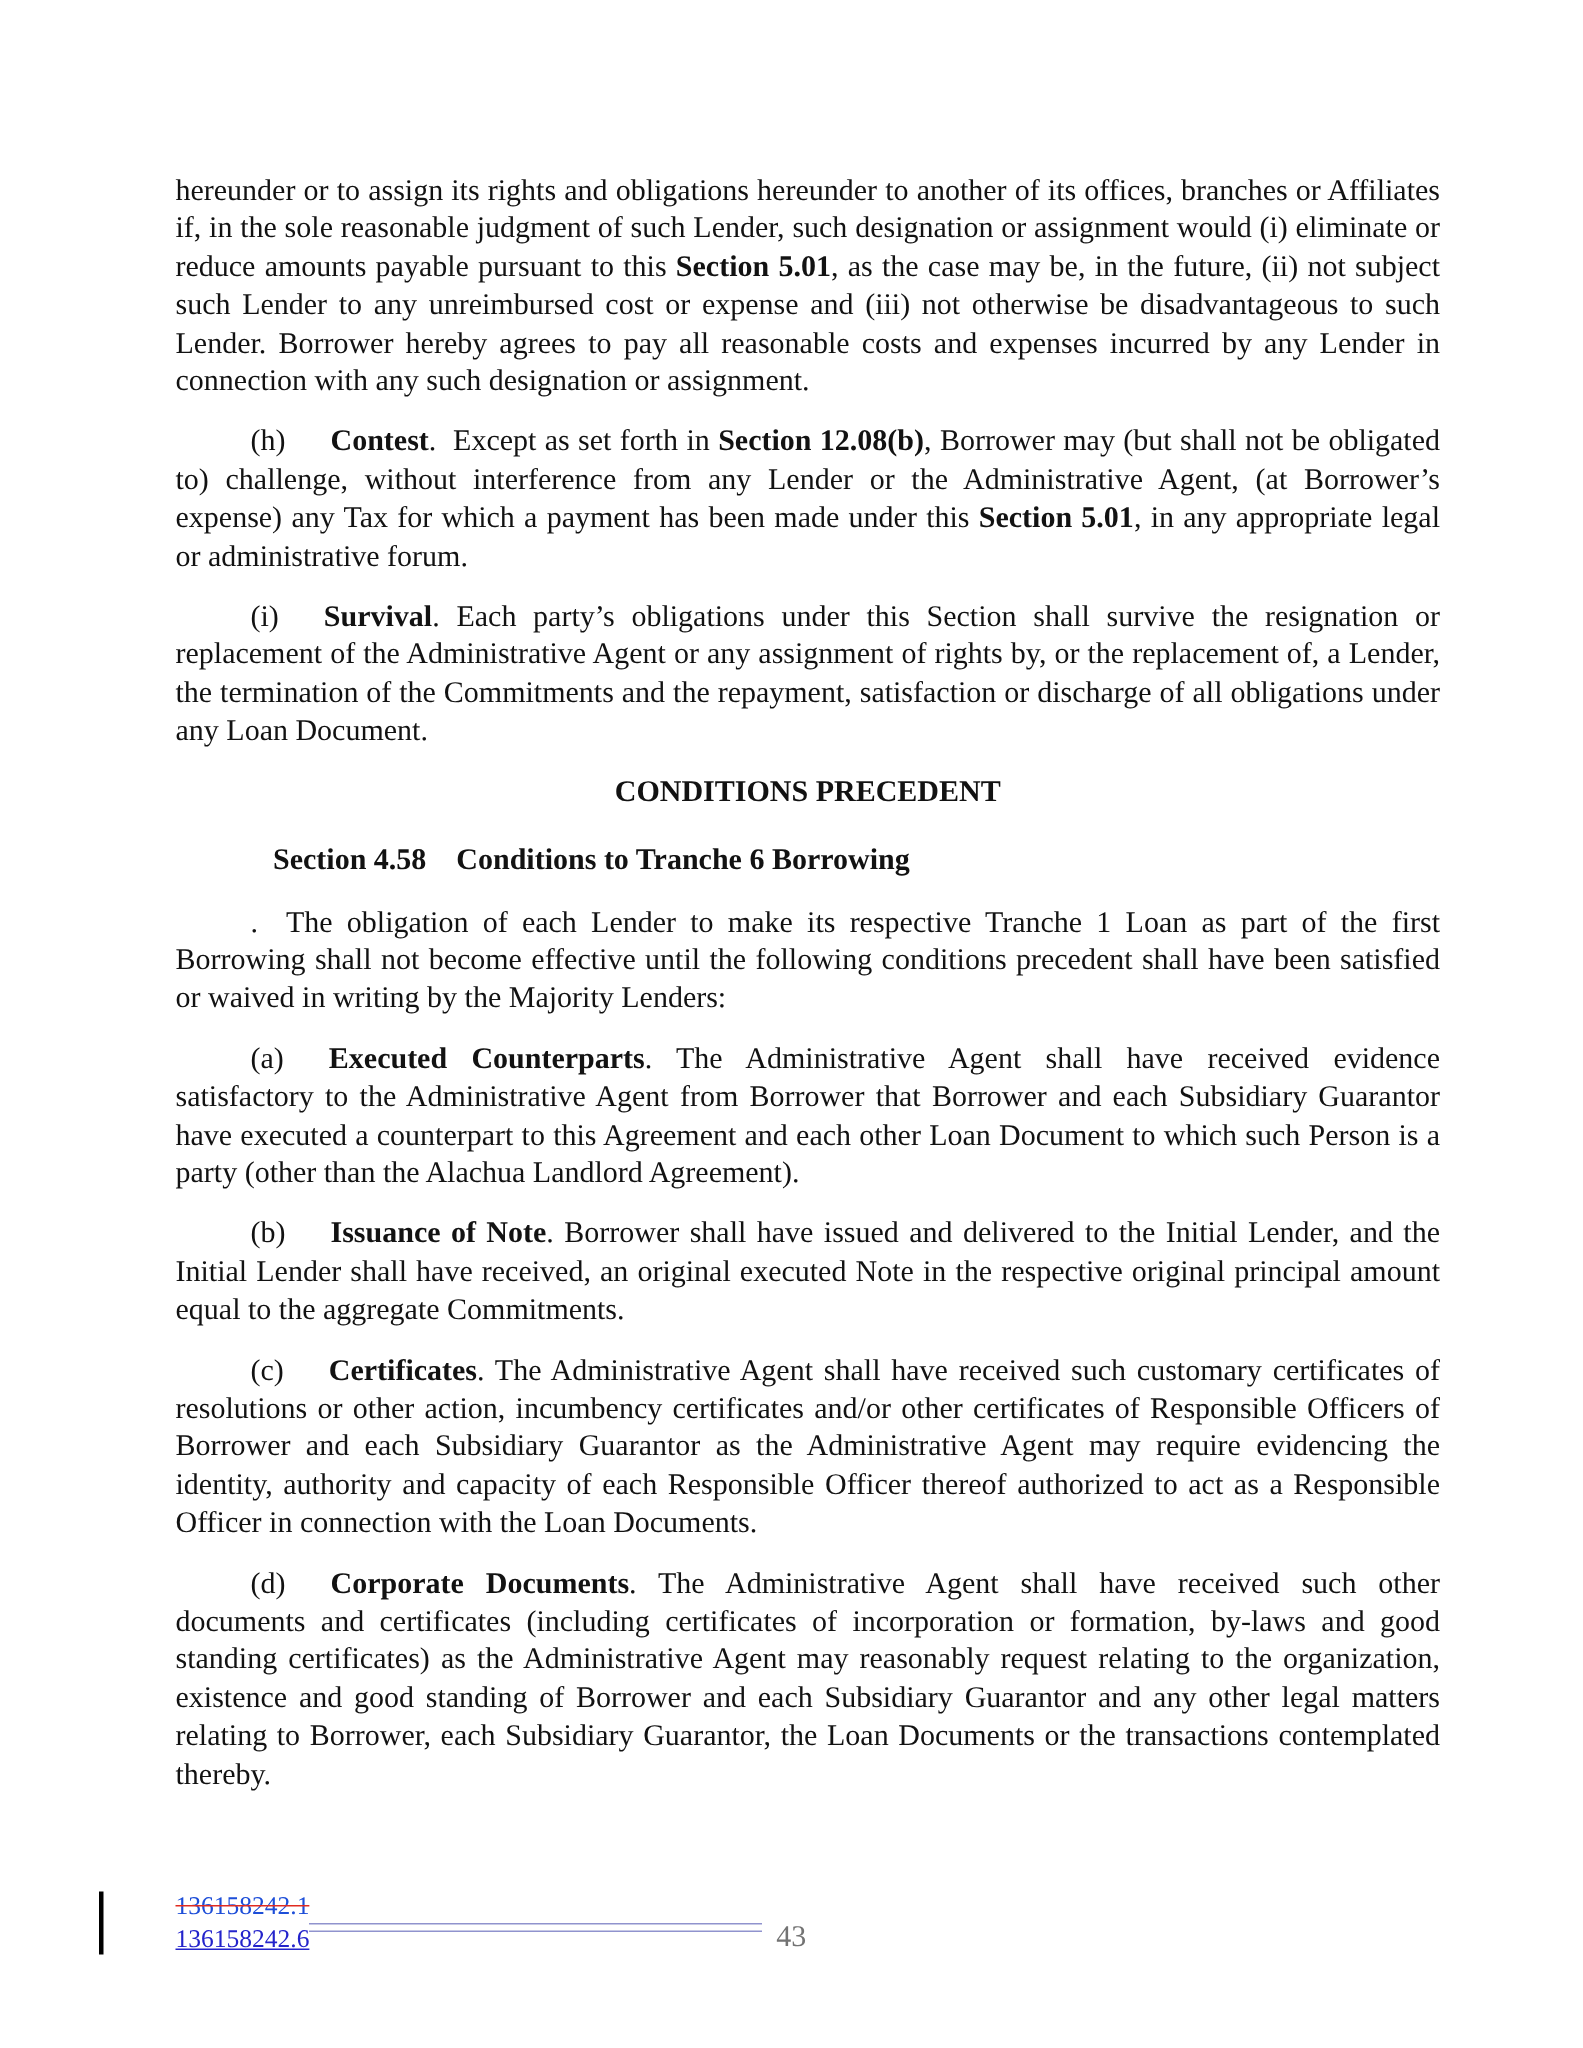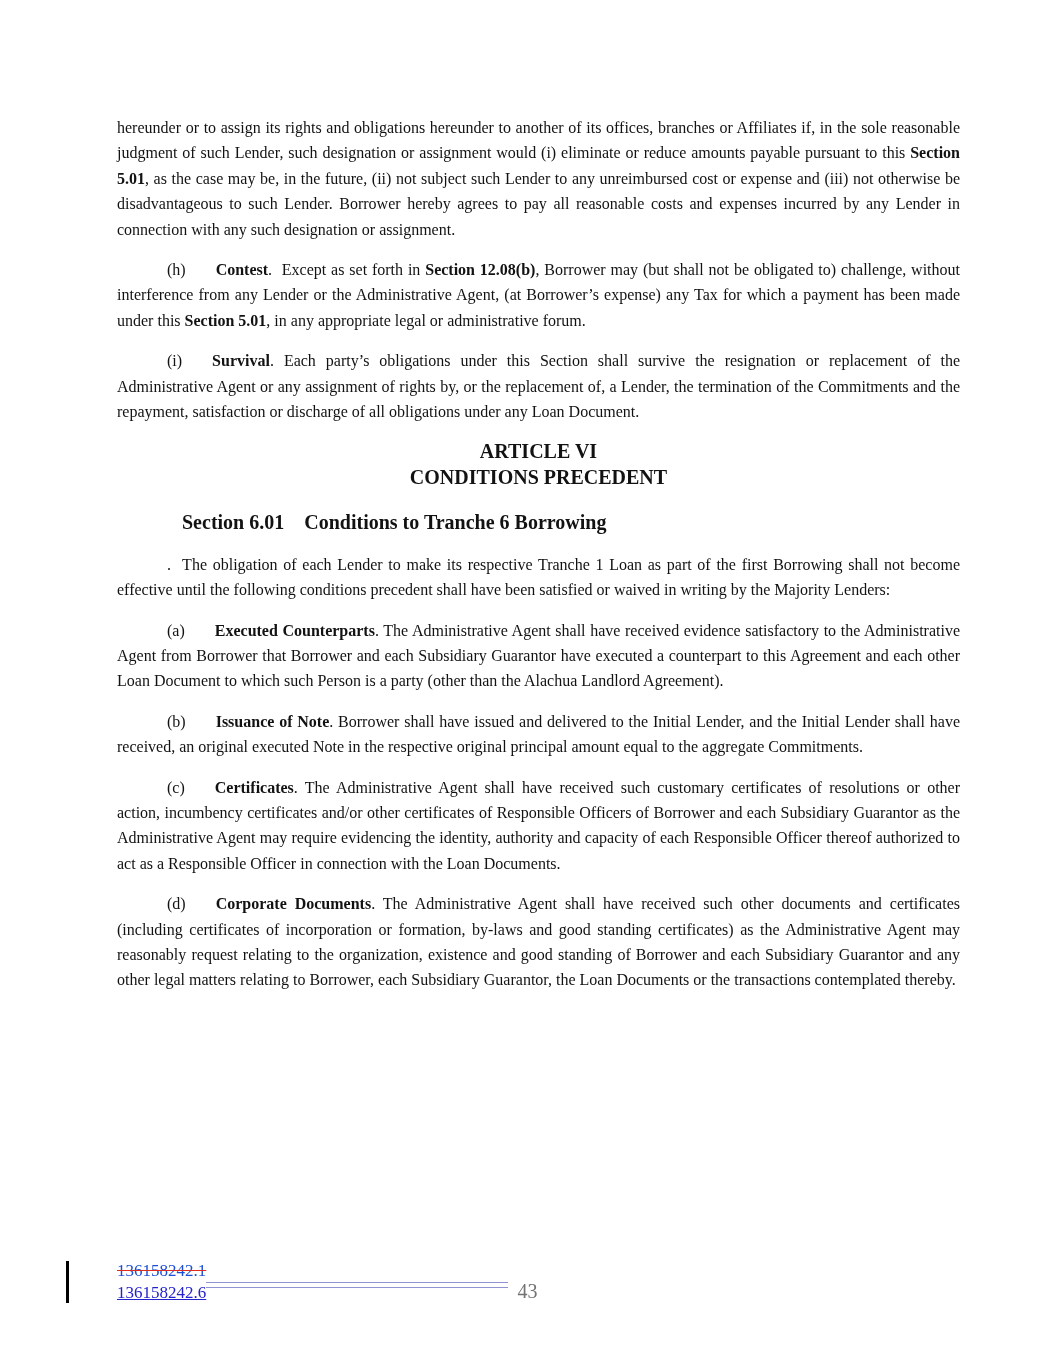"hereunder or to assign its" .para { font-size: 16px -> 20px }
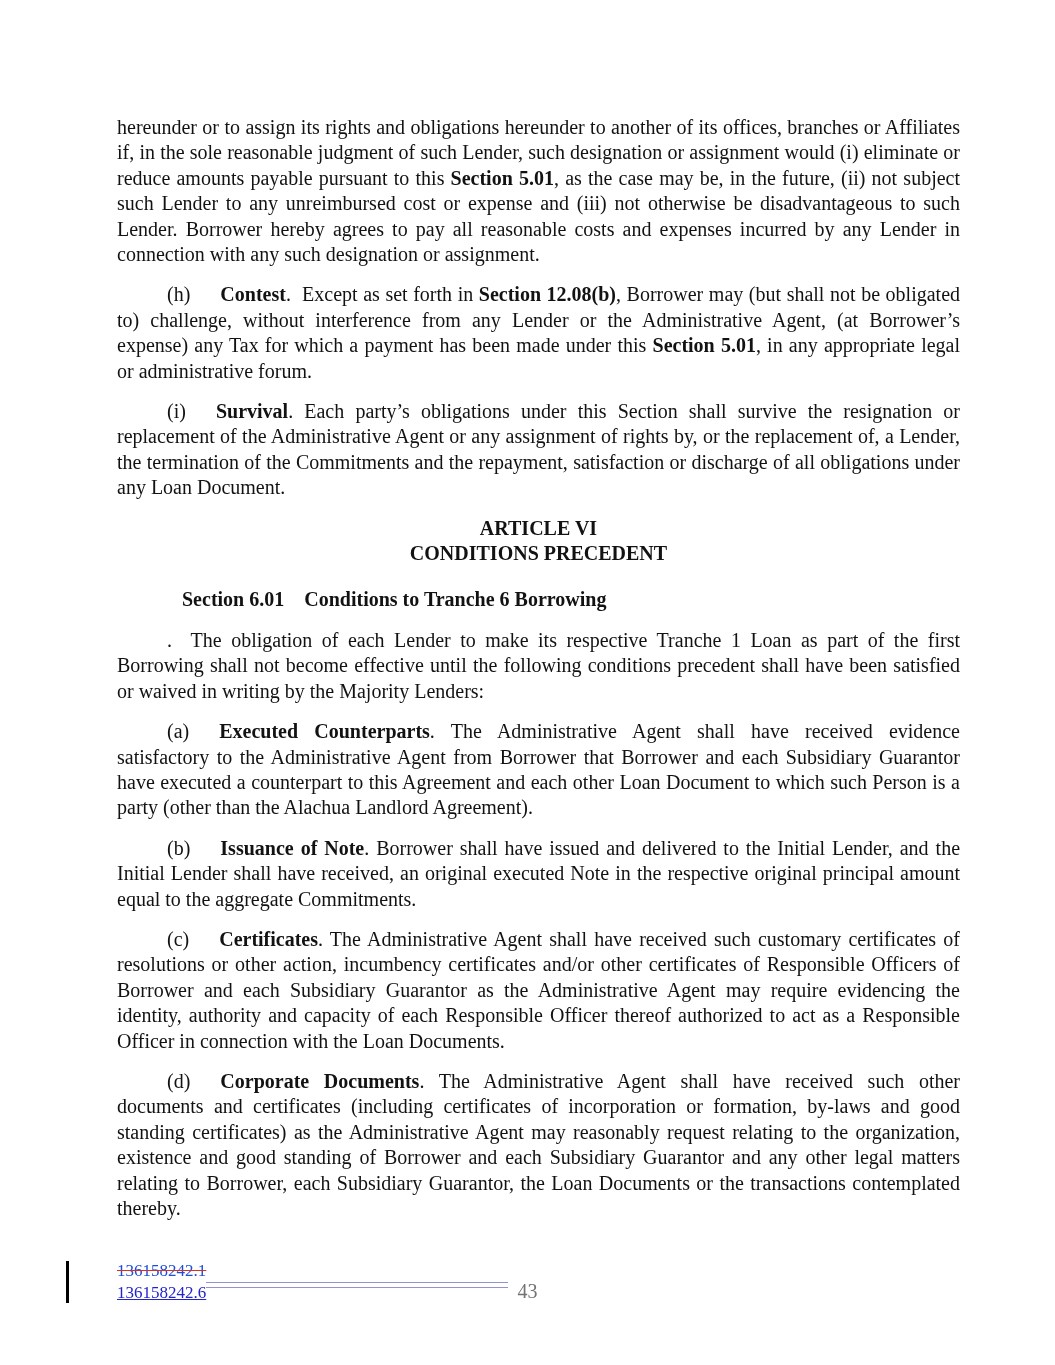"ARTICLE VI" div { html: <div>ARTICLE VI</div> -> none }
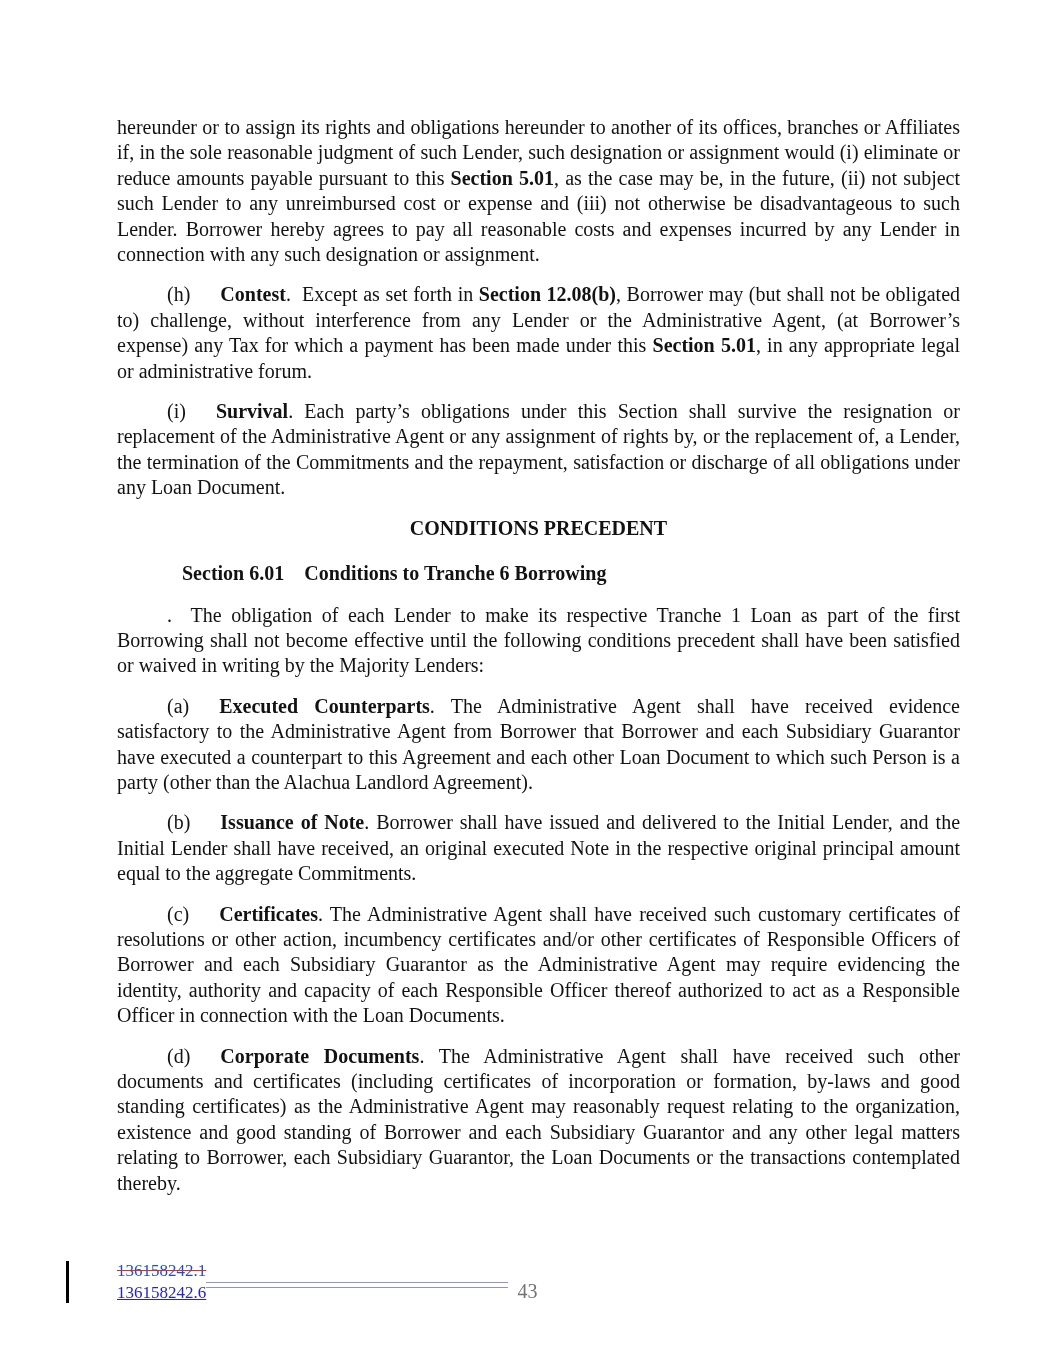"Section 6.01" span.b { text: 6.01 -> 4.58 }
